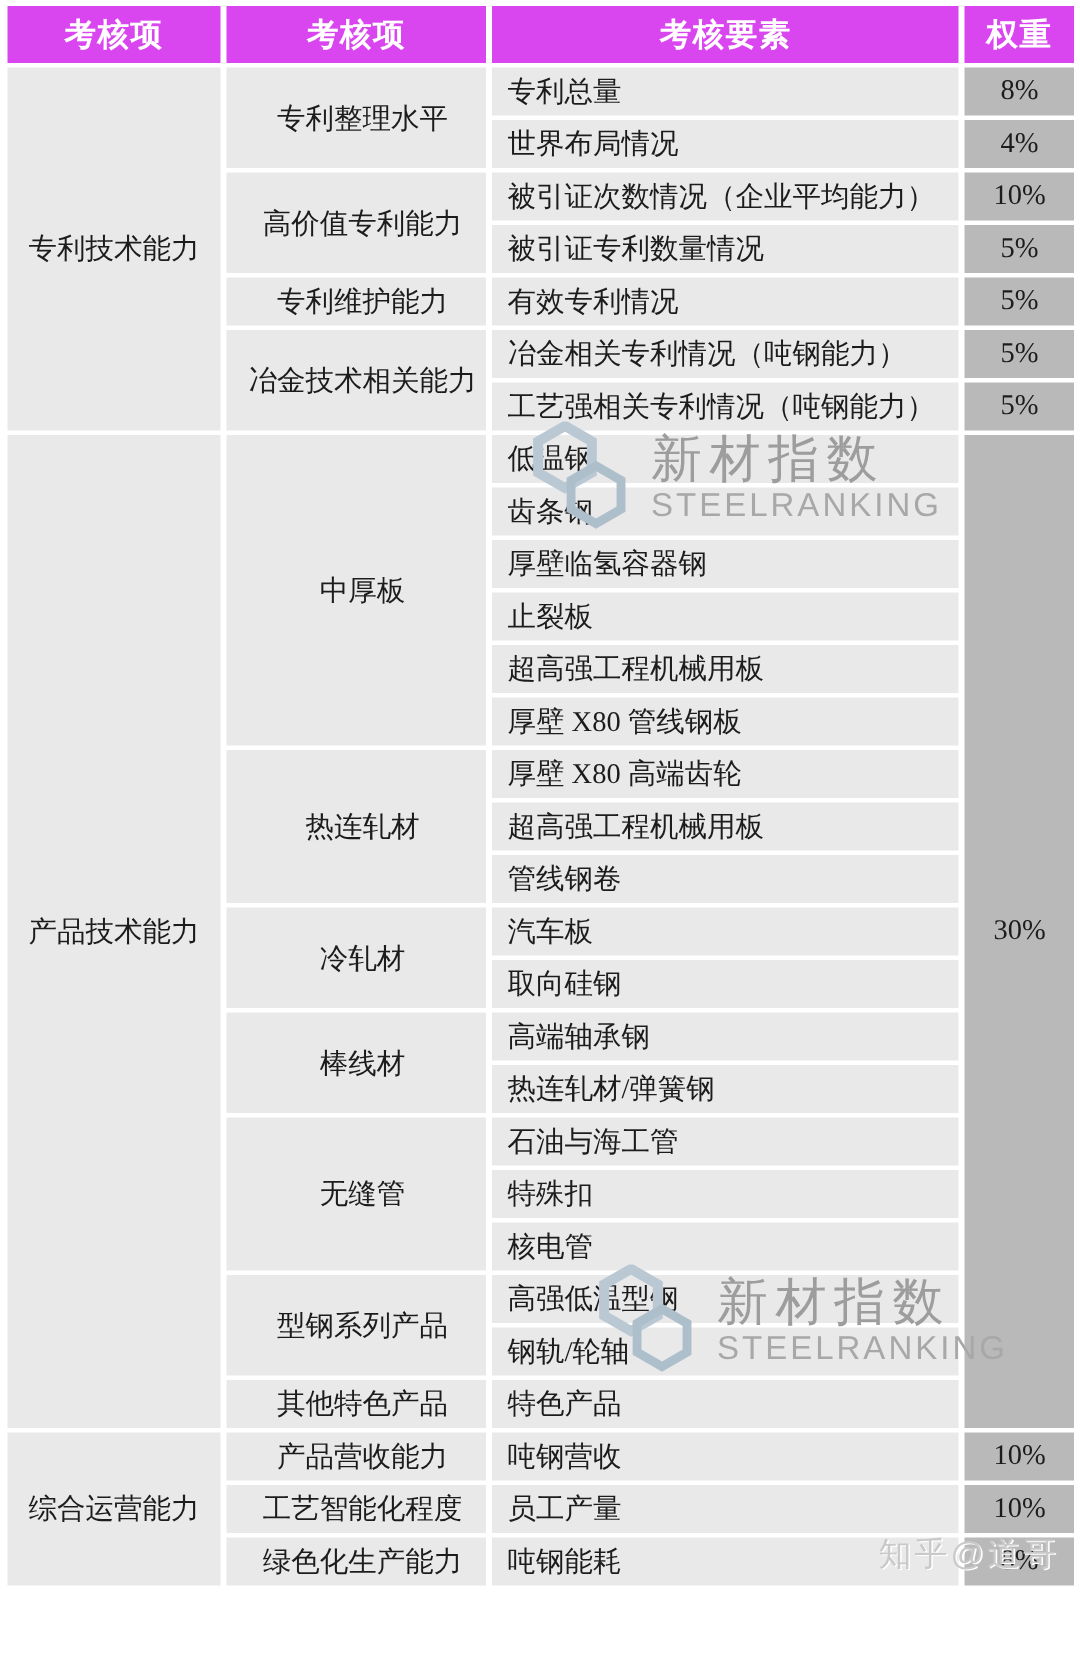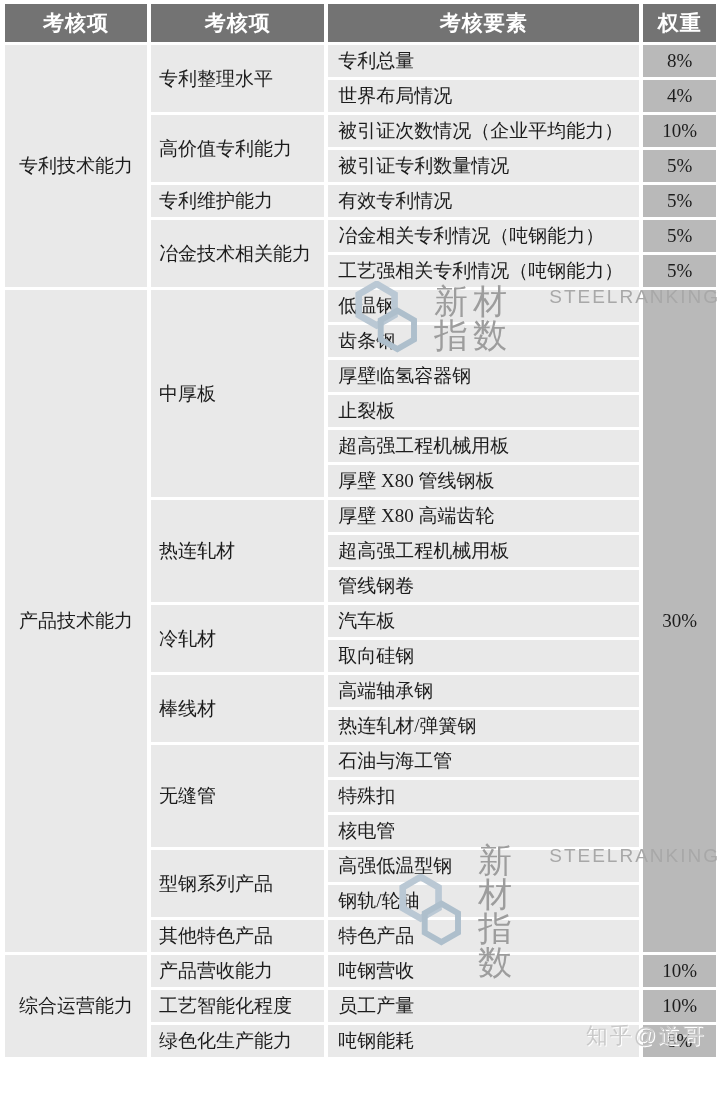"考核项" th { background: #737373 -> #d946ef }
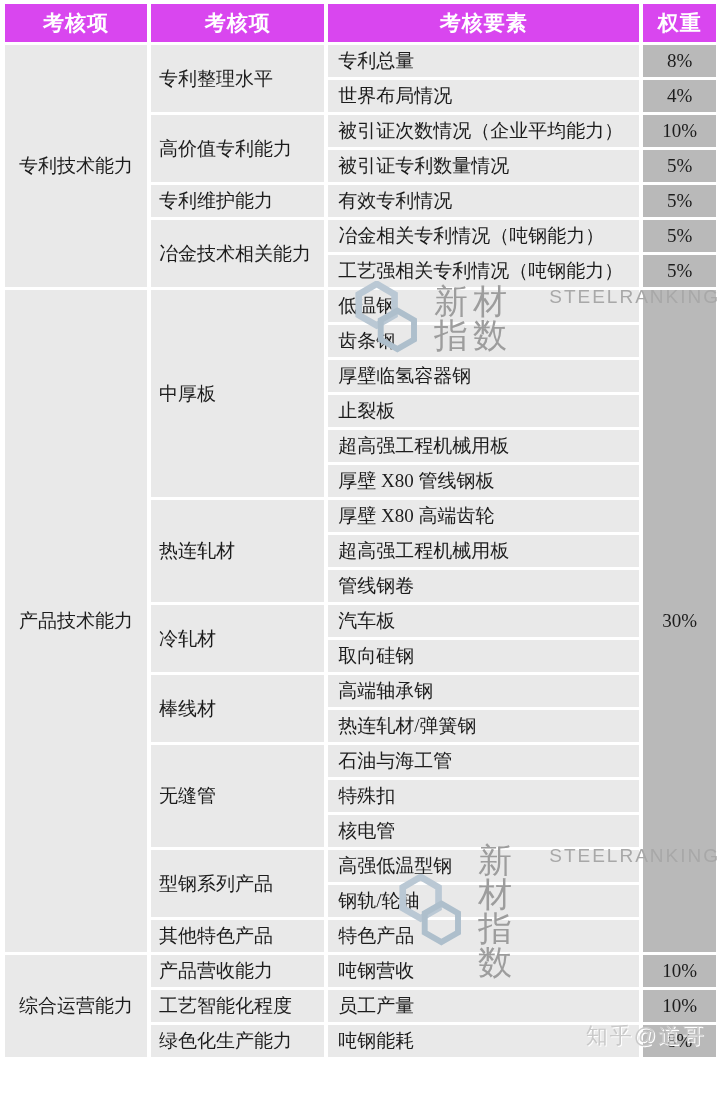"专利整理水平" td.group-cell { text-align: left -> center }
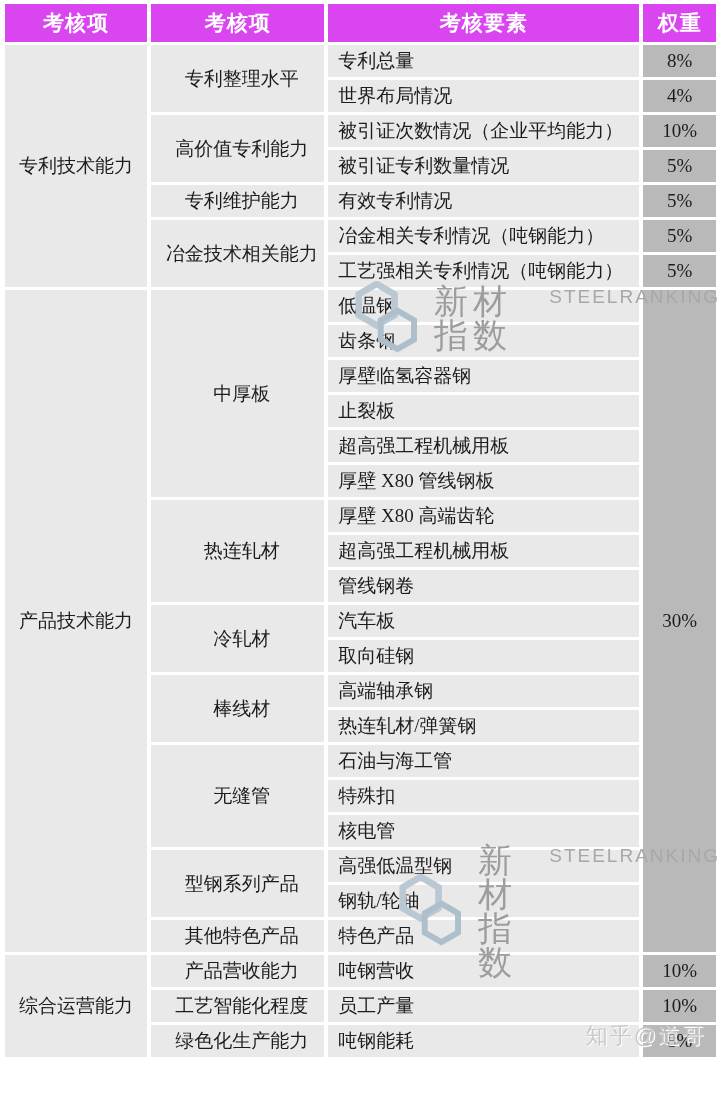"新材指数" .wm-text { flex-direction: row -> column }
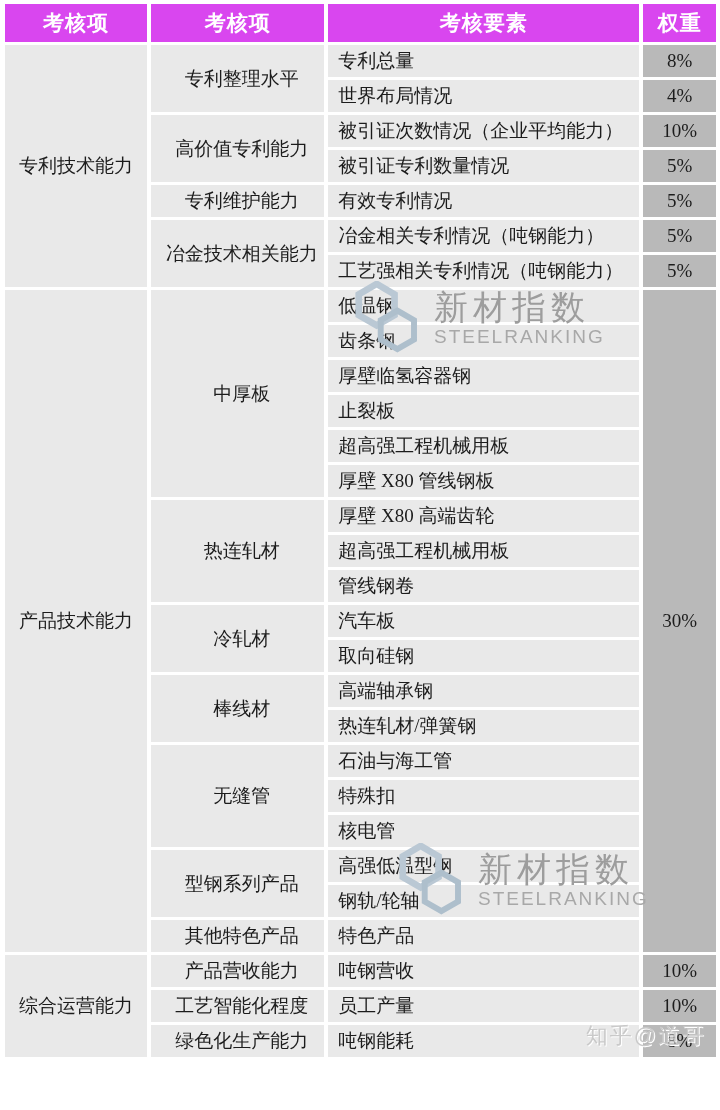"STEELRANKING" .wm-en { font-size: 19px -> 22px }
